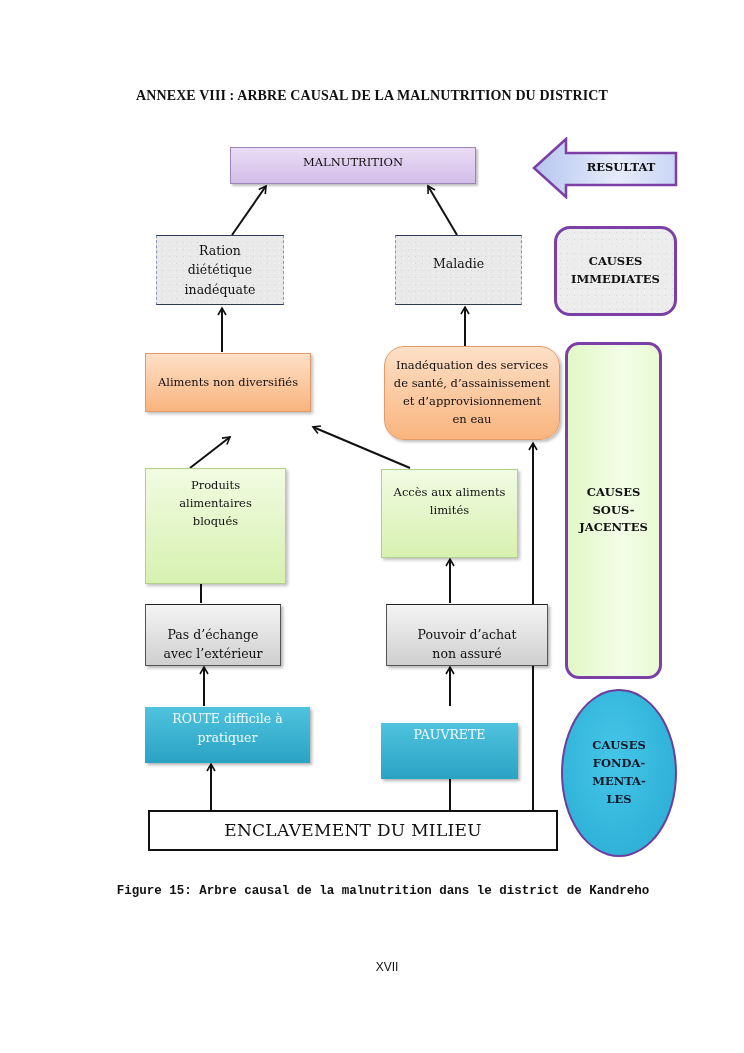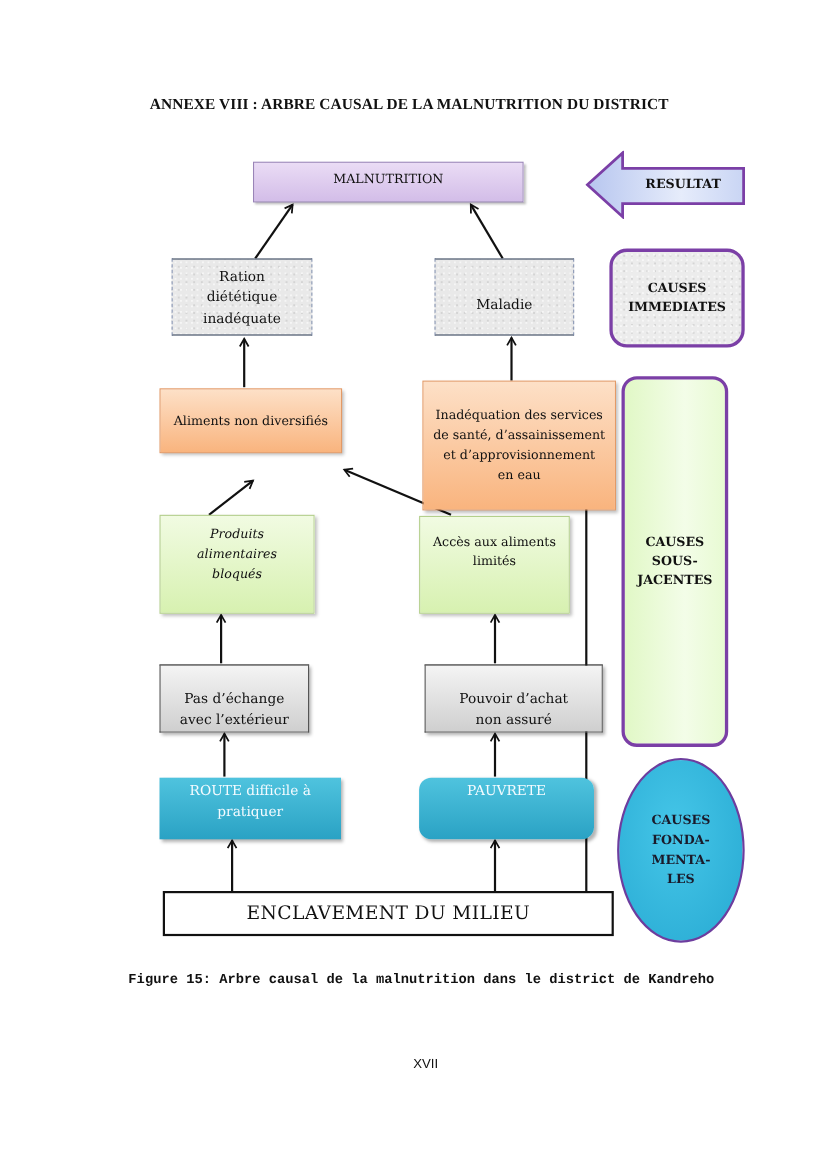"Maladie" div.abs { align-items: center -> flex-start }
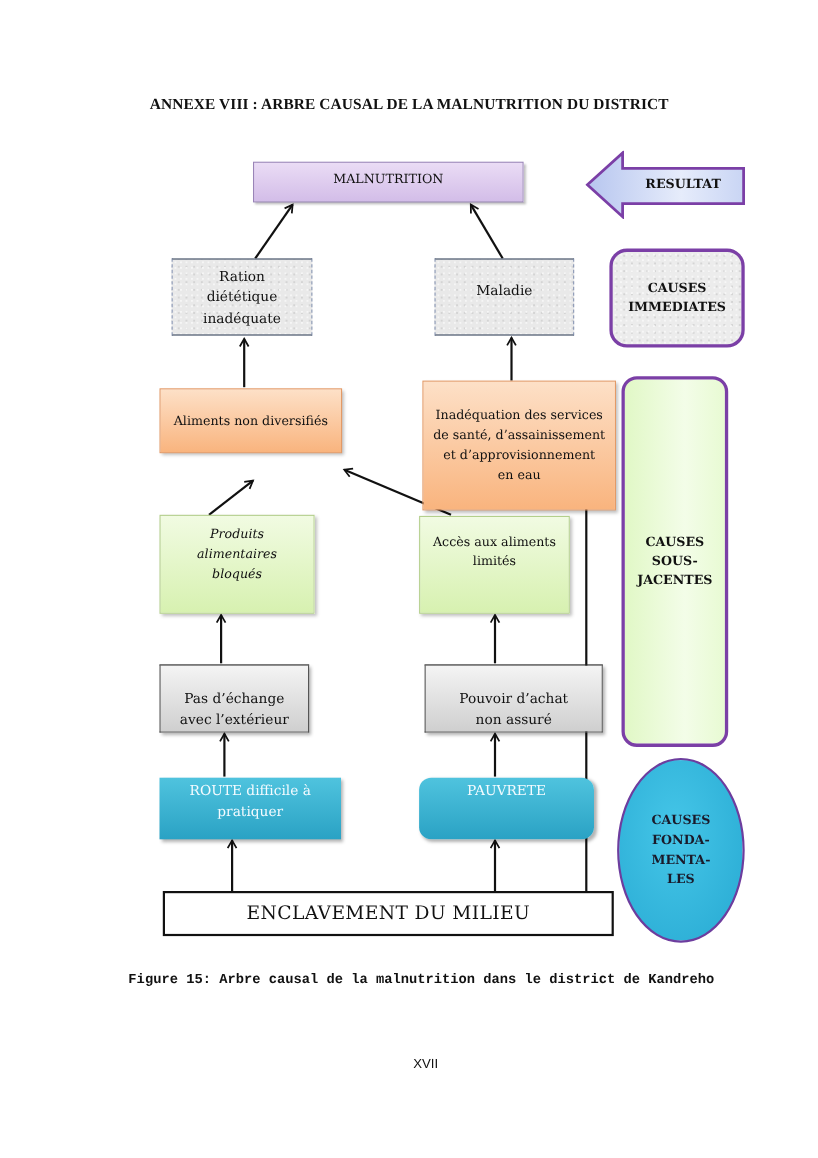"Inadéquation des services" div.abs { border-radius: none -> 20px; height: 118px -> 94px }
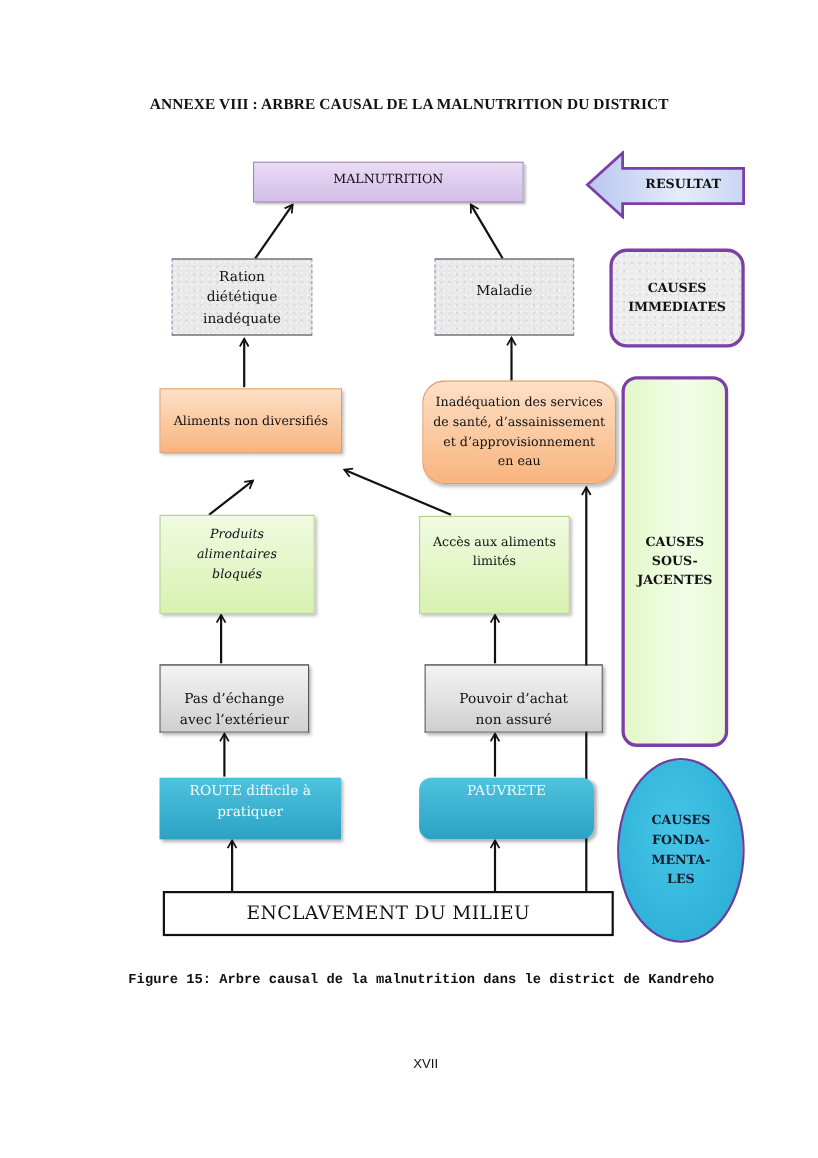"Produits" div.abs { font-style: italic -> none; height: 90px -> 116px }
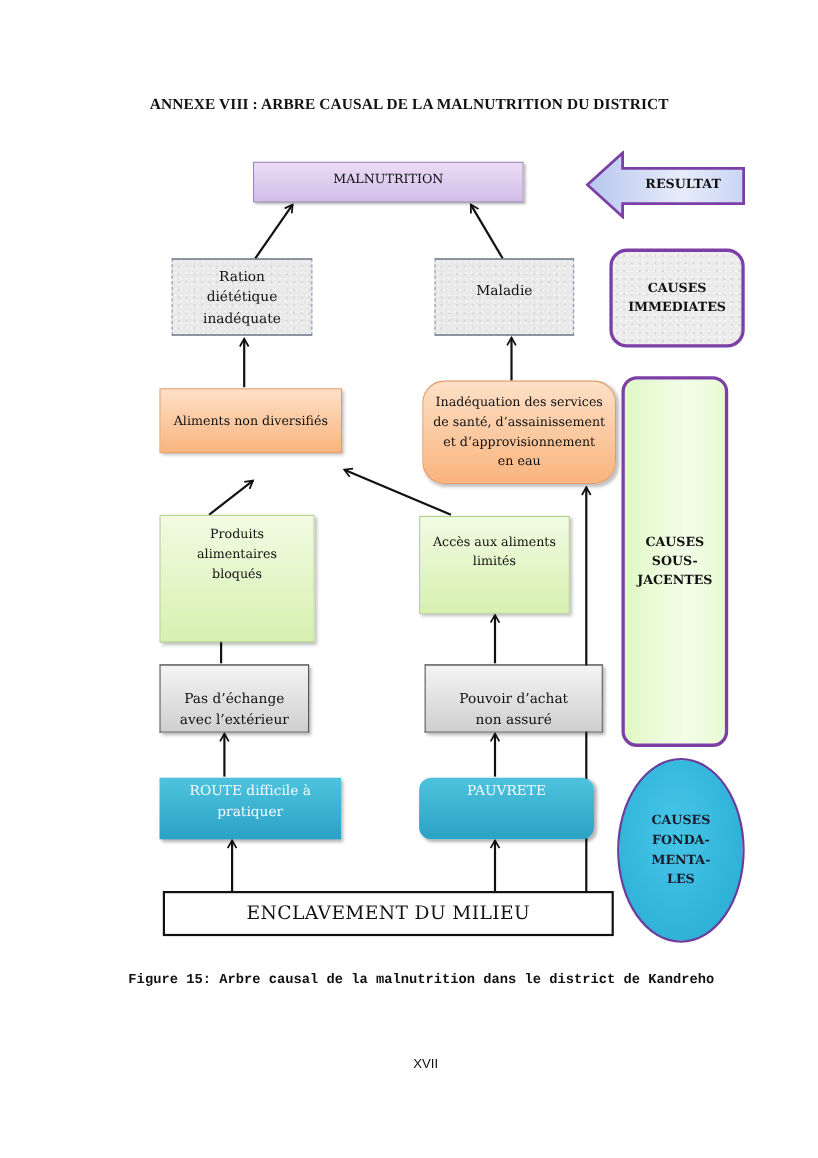"PAUVRETE" div.abs { border-radius: 11px -> none; top: 707px -> 723px; width: 159px -> 137px }
